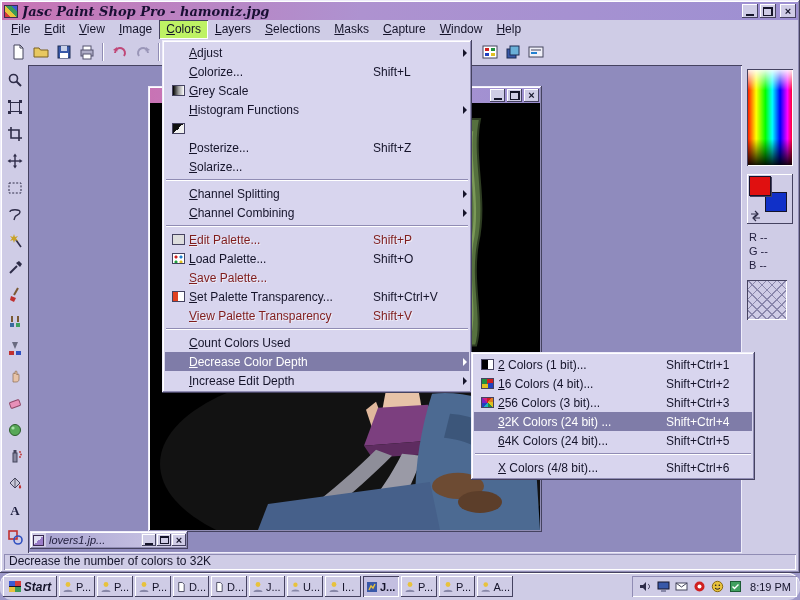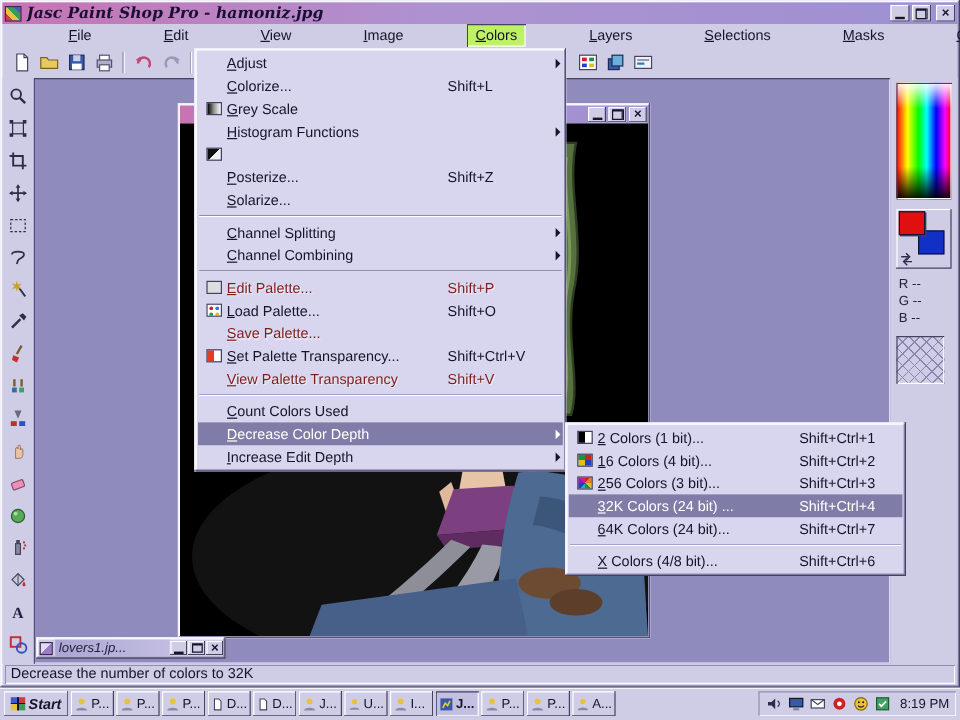"File" .mb-item { margin-left: 46px -> none }
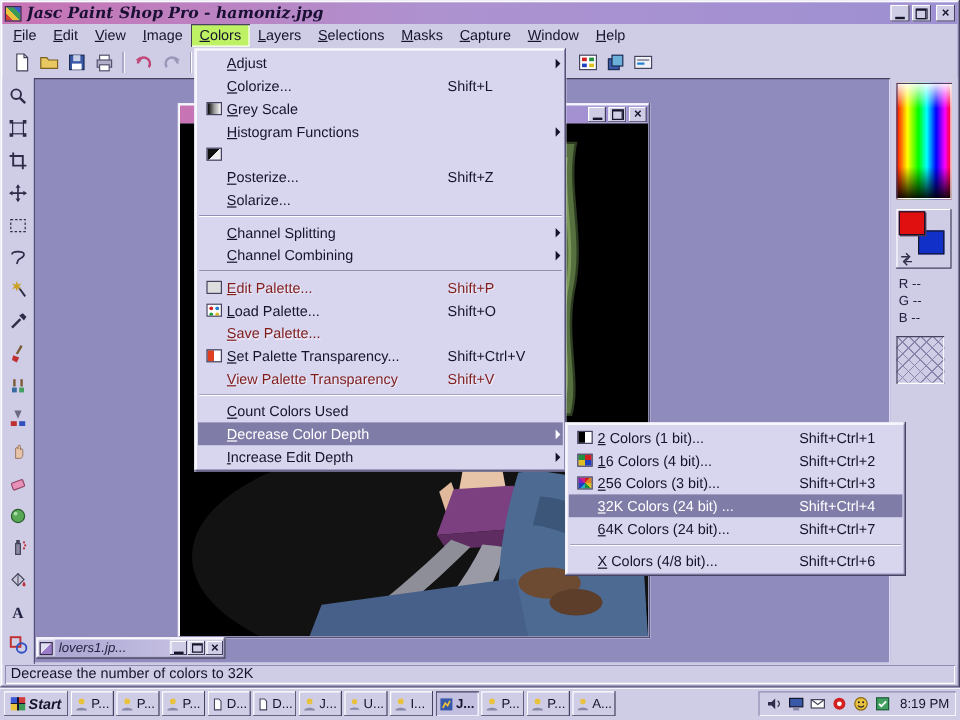"Shift+Ctrl+7" span.sc { text: Shift+Ctrl+7 -> Shift+Ctrl+5 }
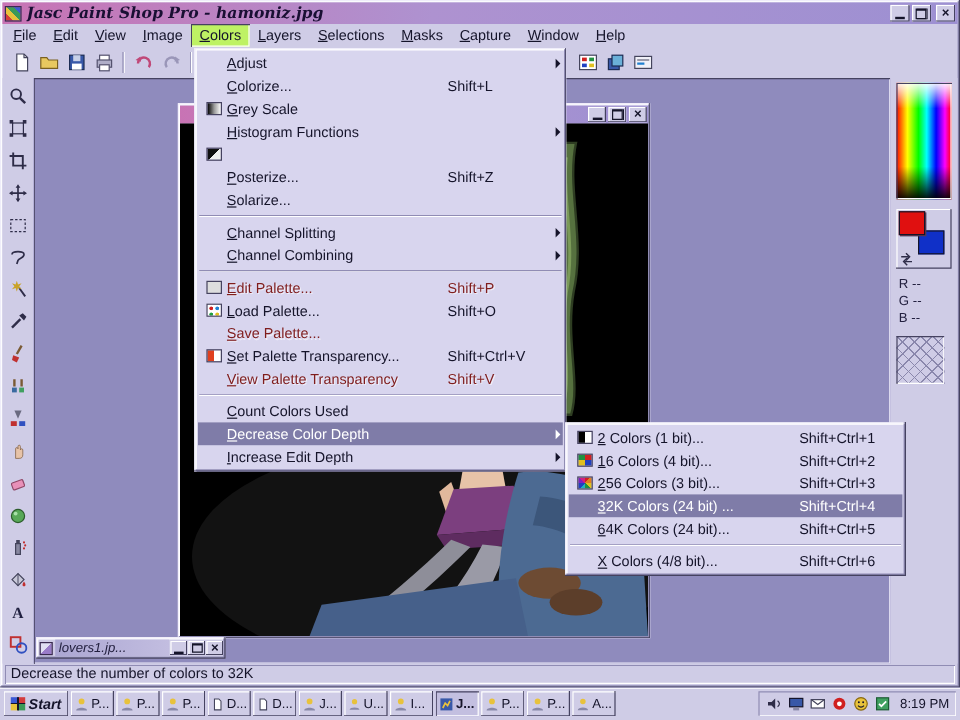"Start" #taskbar { border-radius: none -> 12px }
